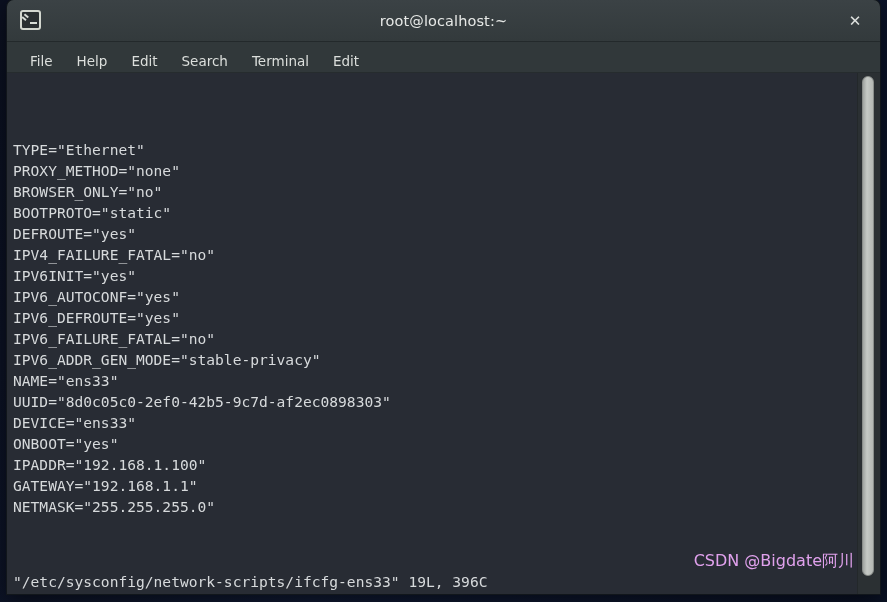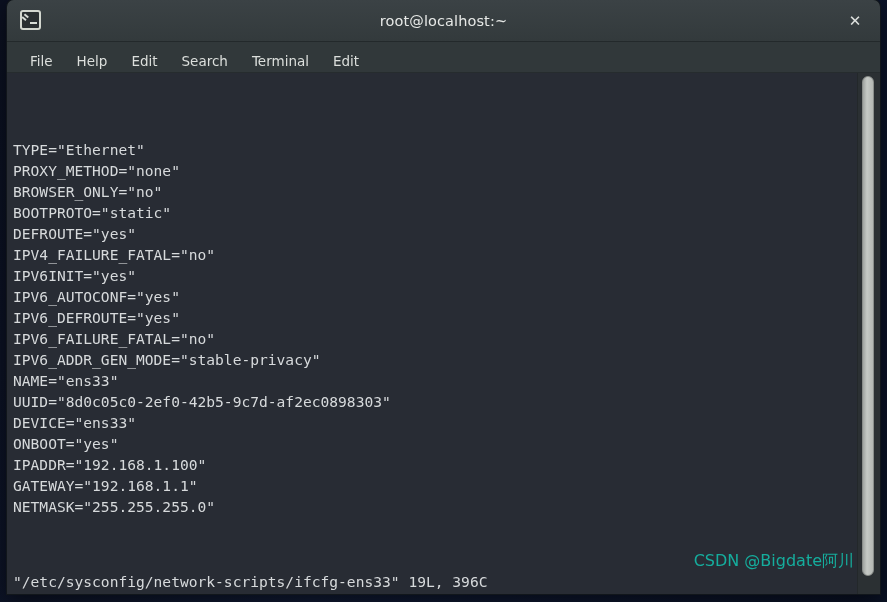"CSDN @Bigdate阿川" #watermark { color: #14b8a6 -> #f0abfc }
